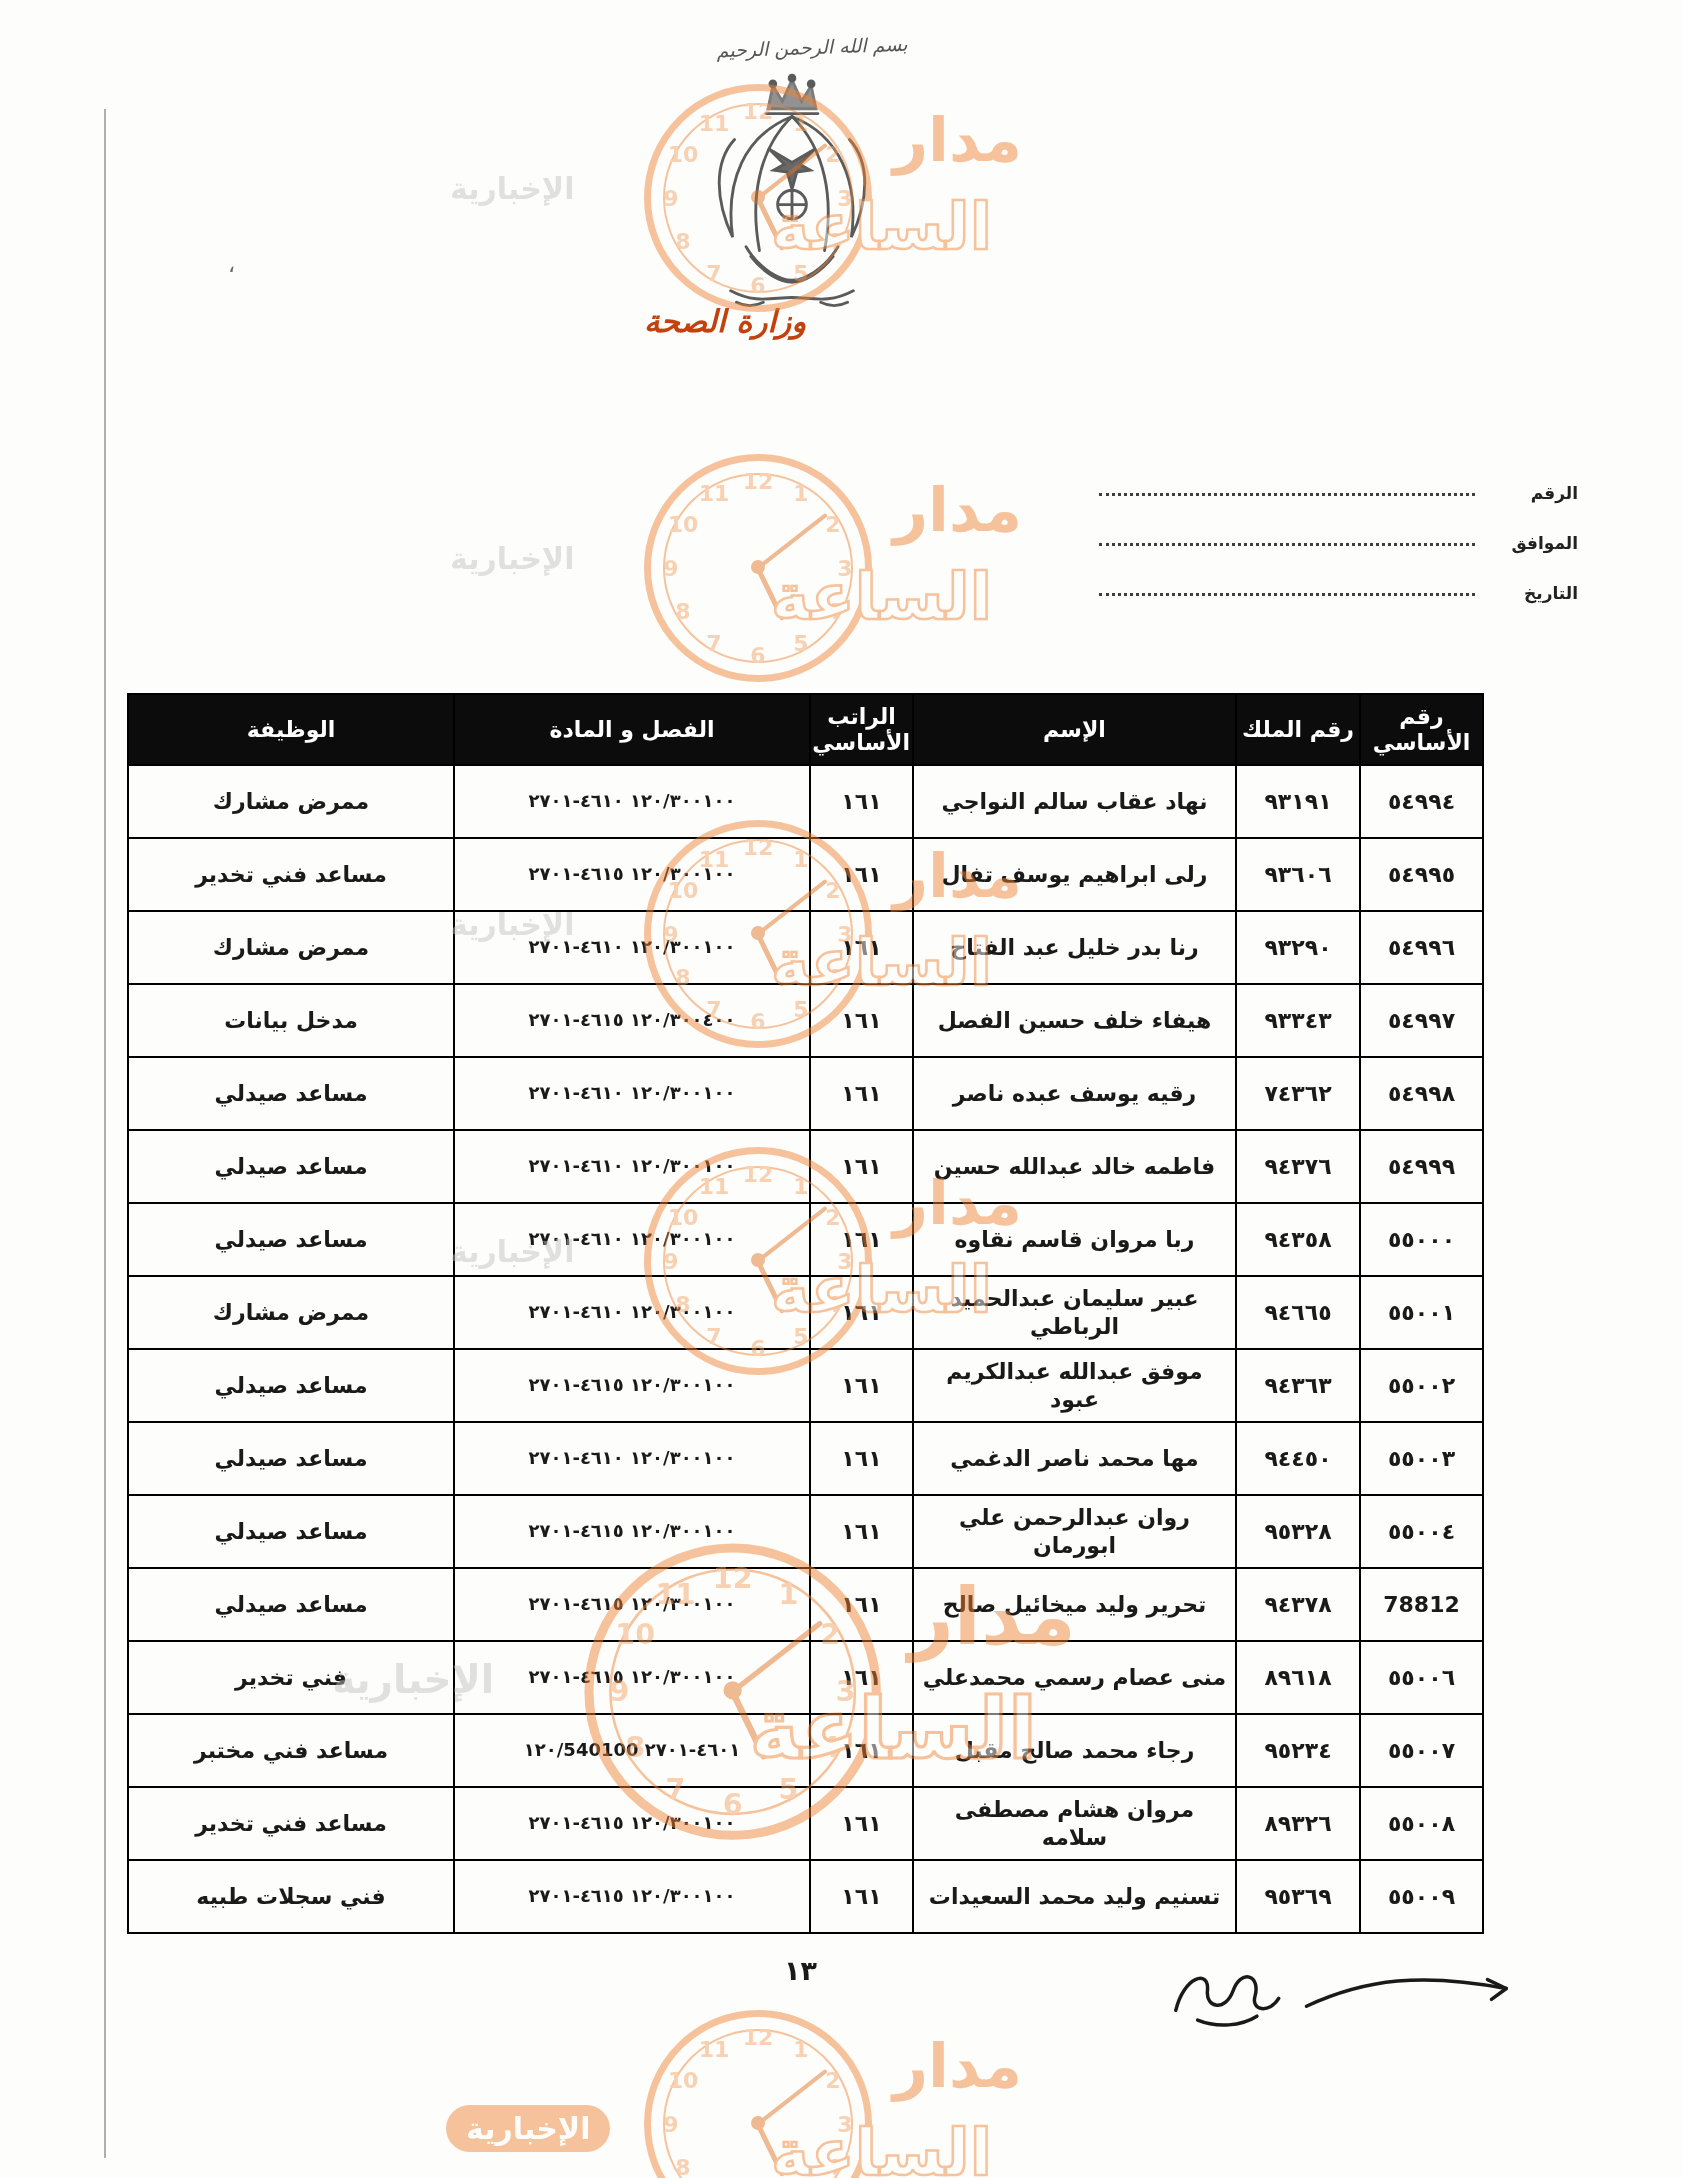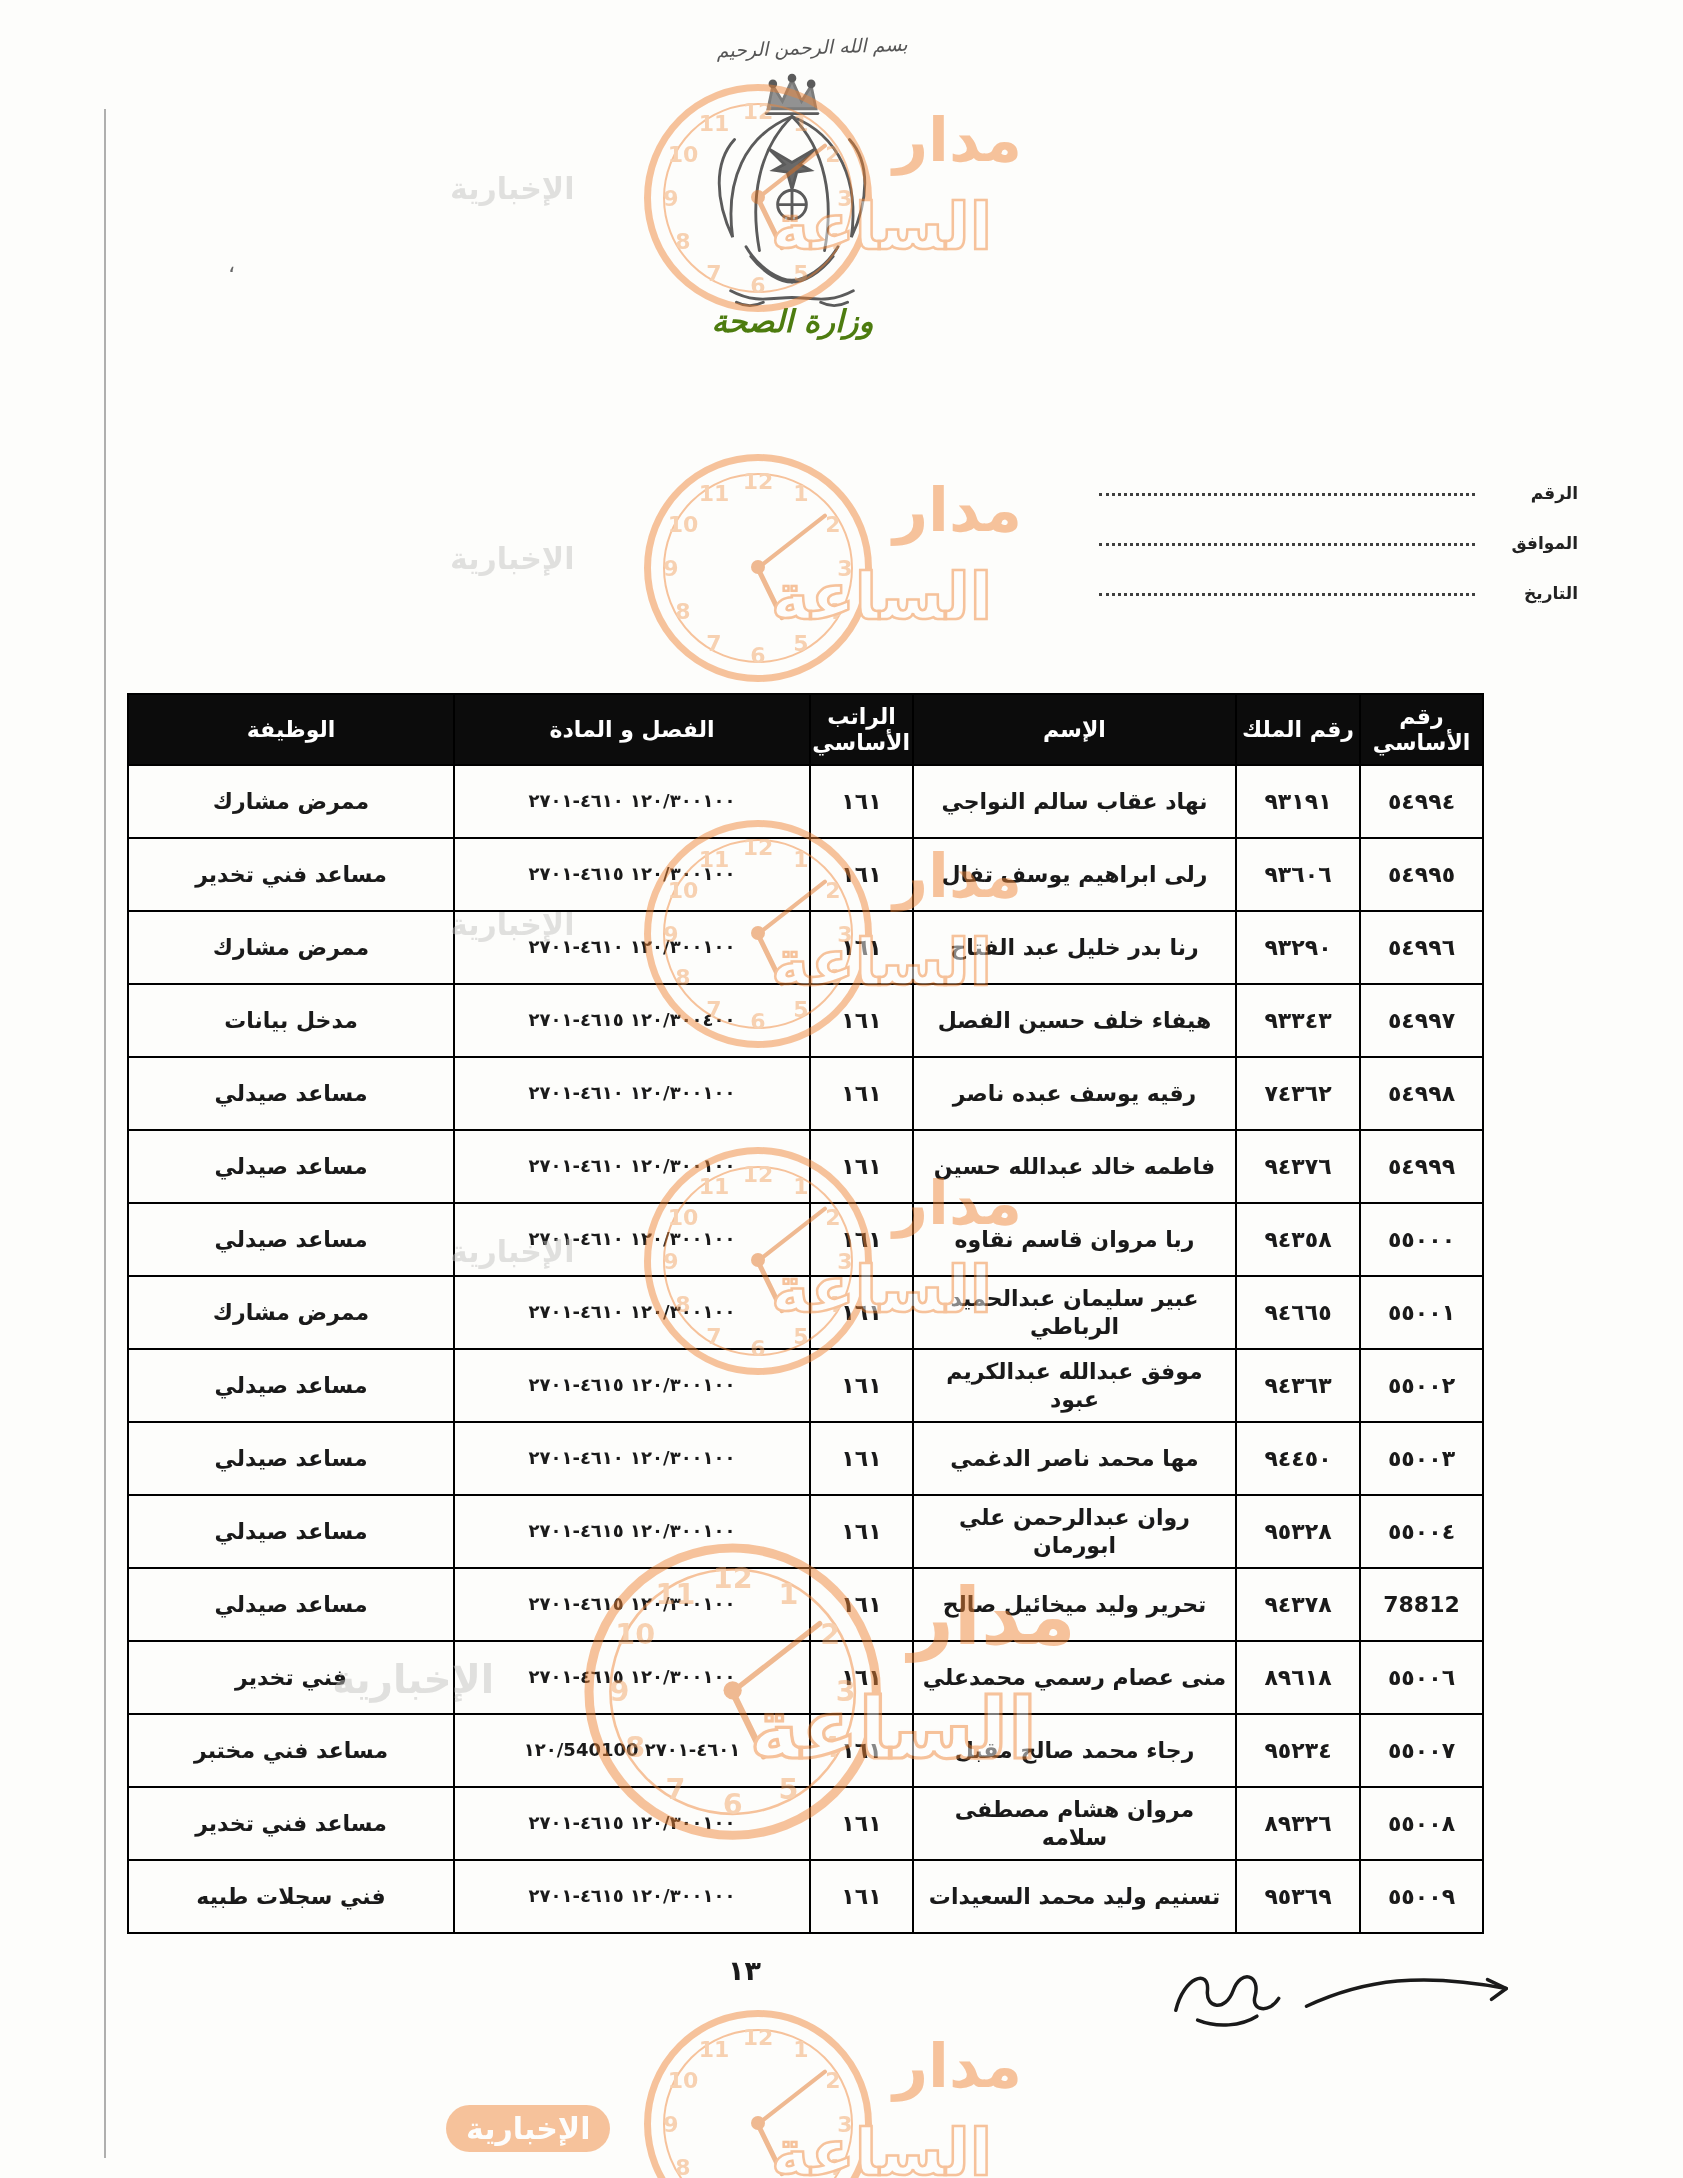"وزارة الصحة" .ministry { color: #4d7c0f -> #c2410c; text-align: center -> none }
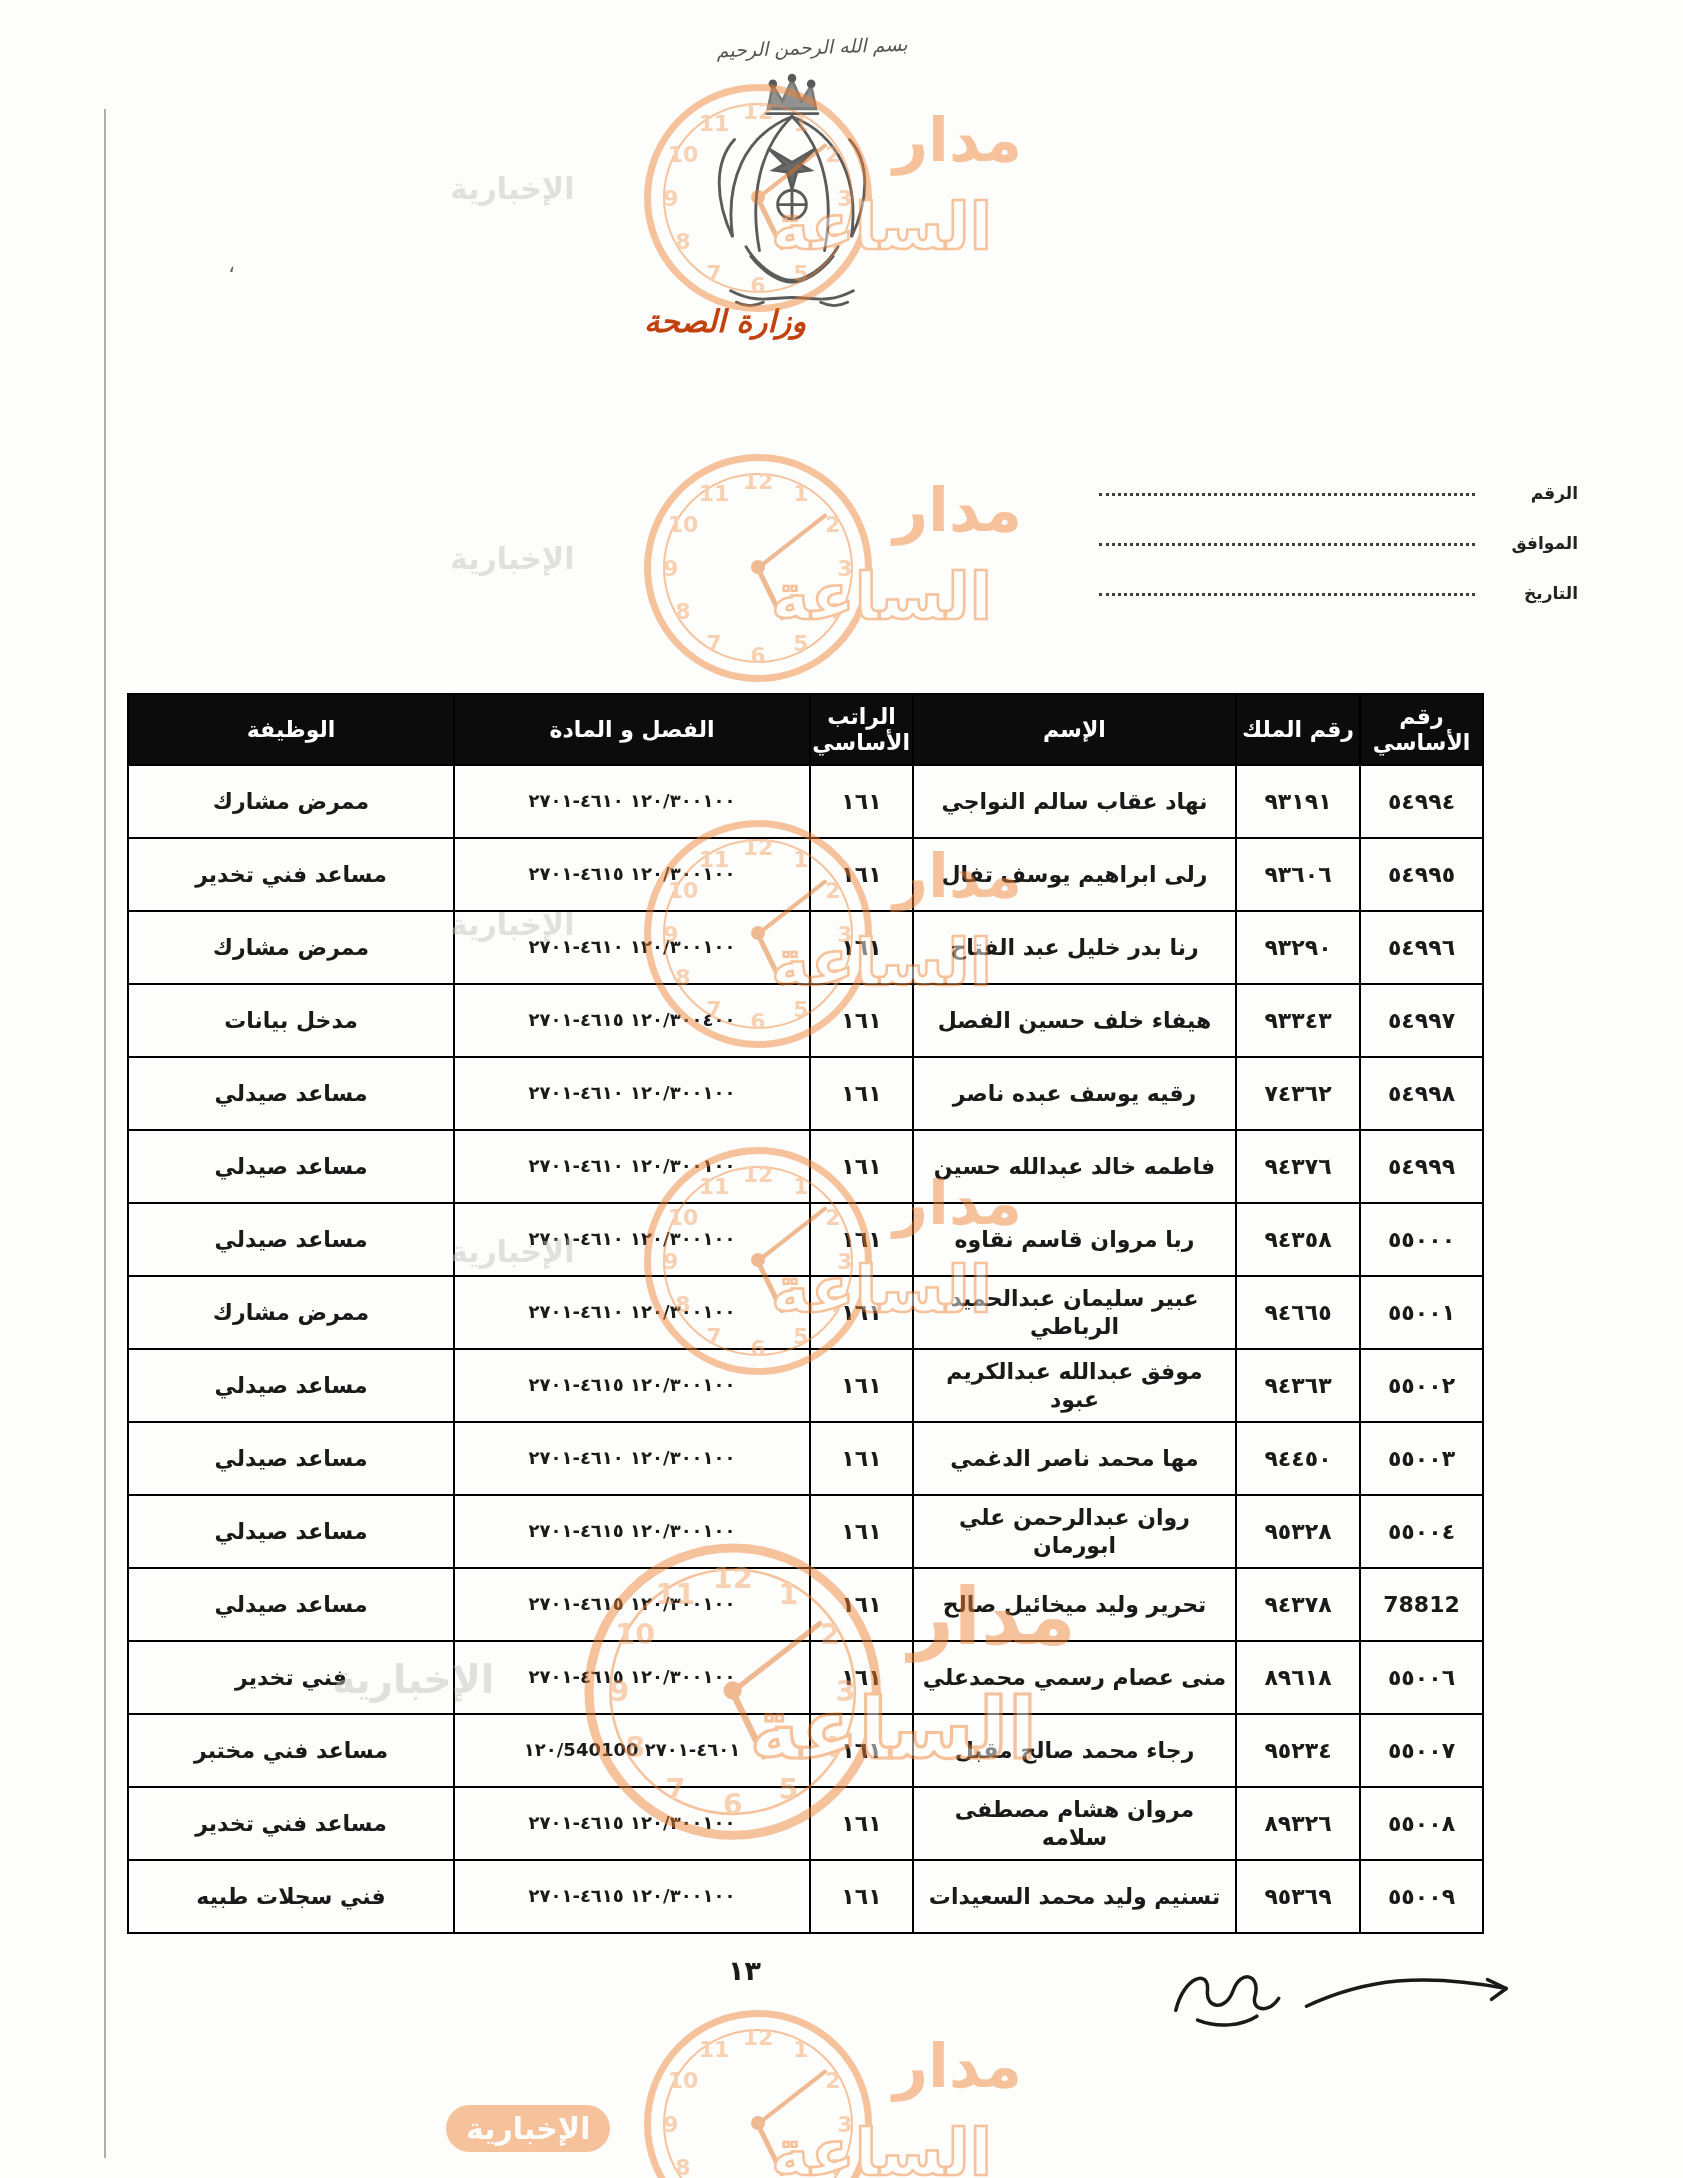"١٣" .page-num { text-align: left -> right }
